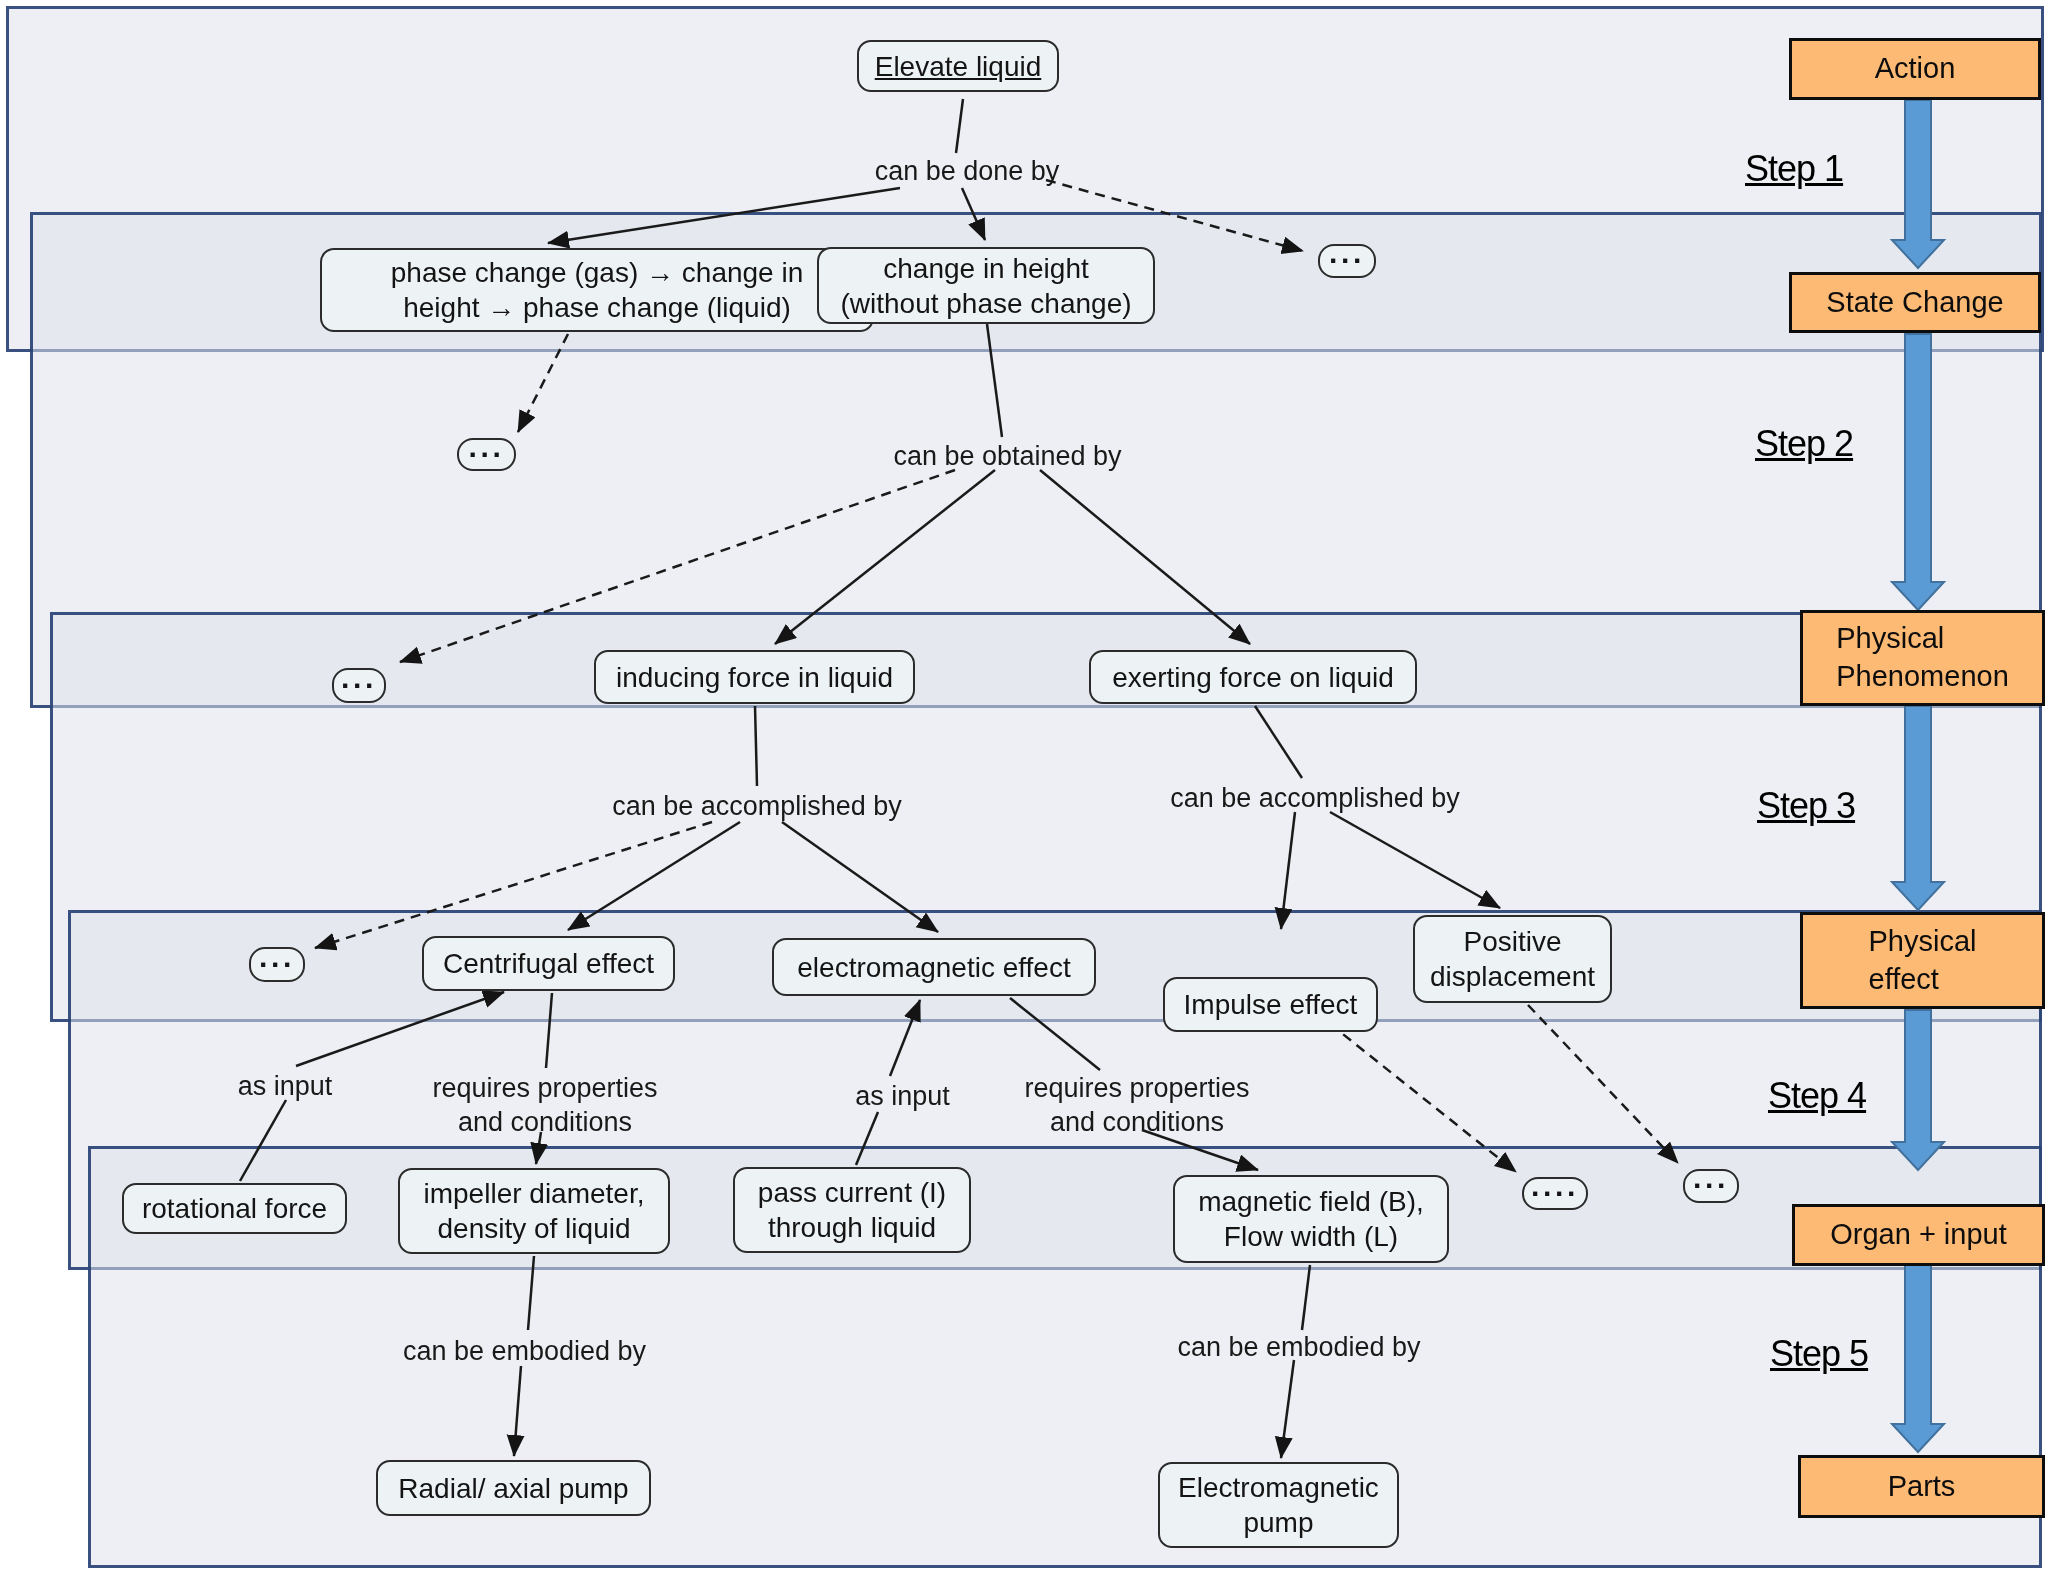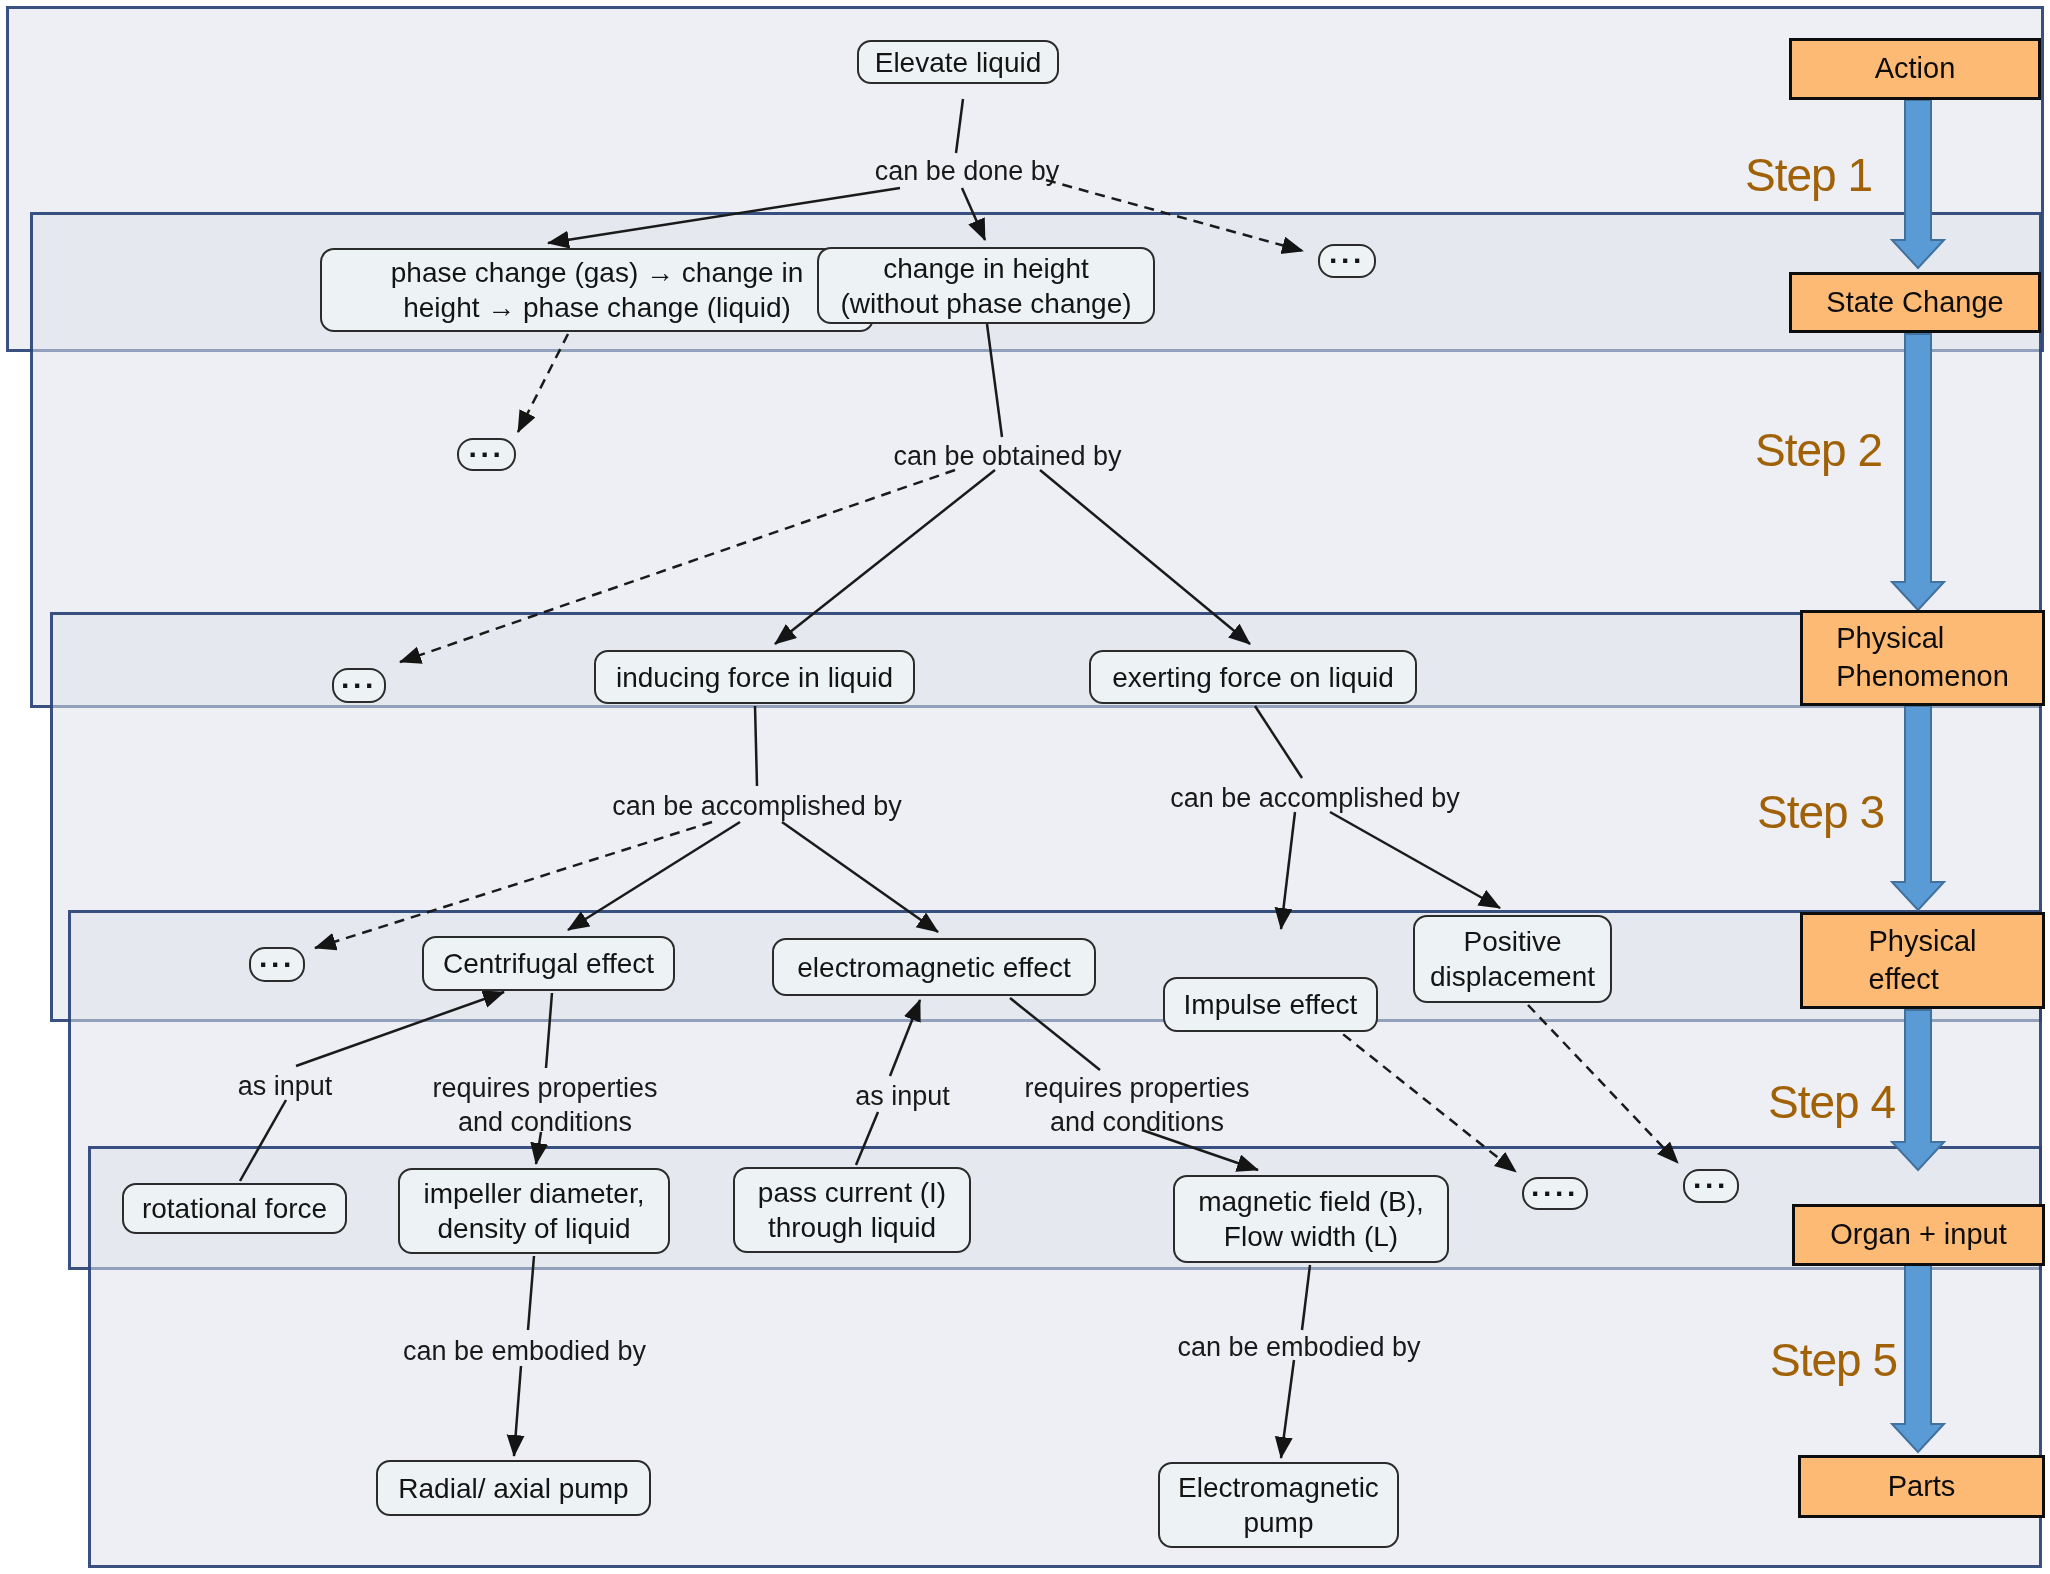"Elevate liquid" div.node { height: 44px -> 52px; text-decoration: none -> underline }
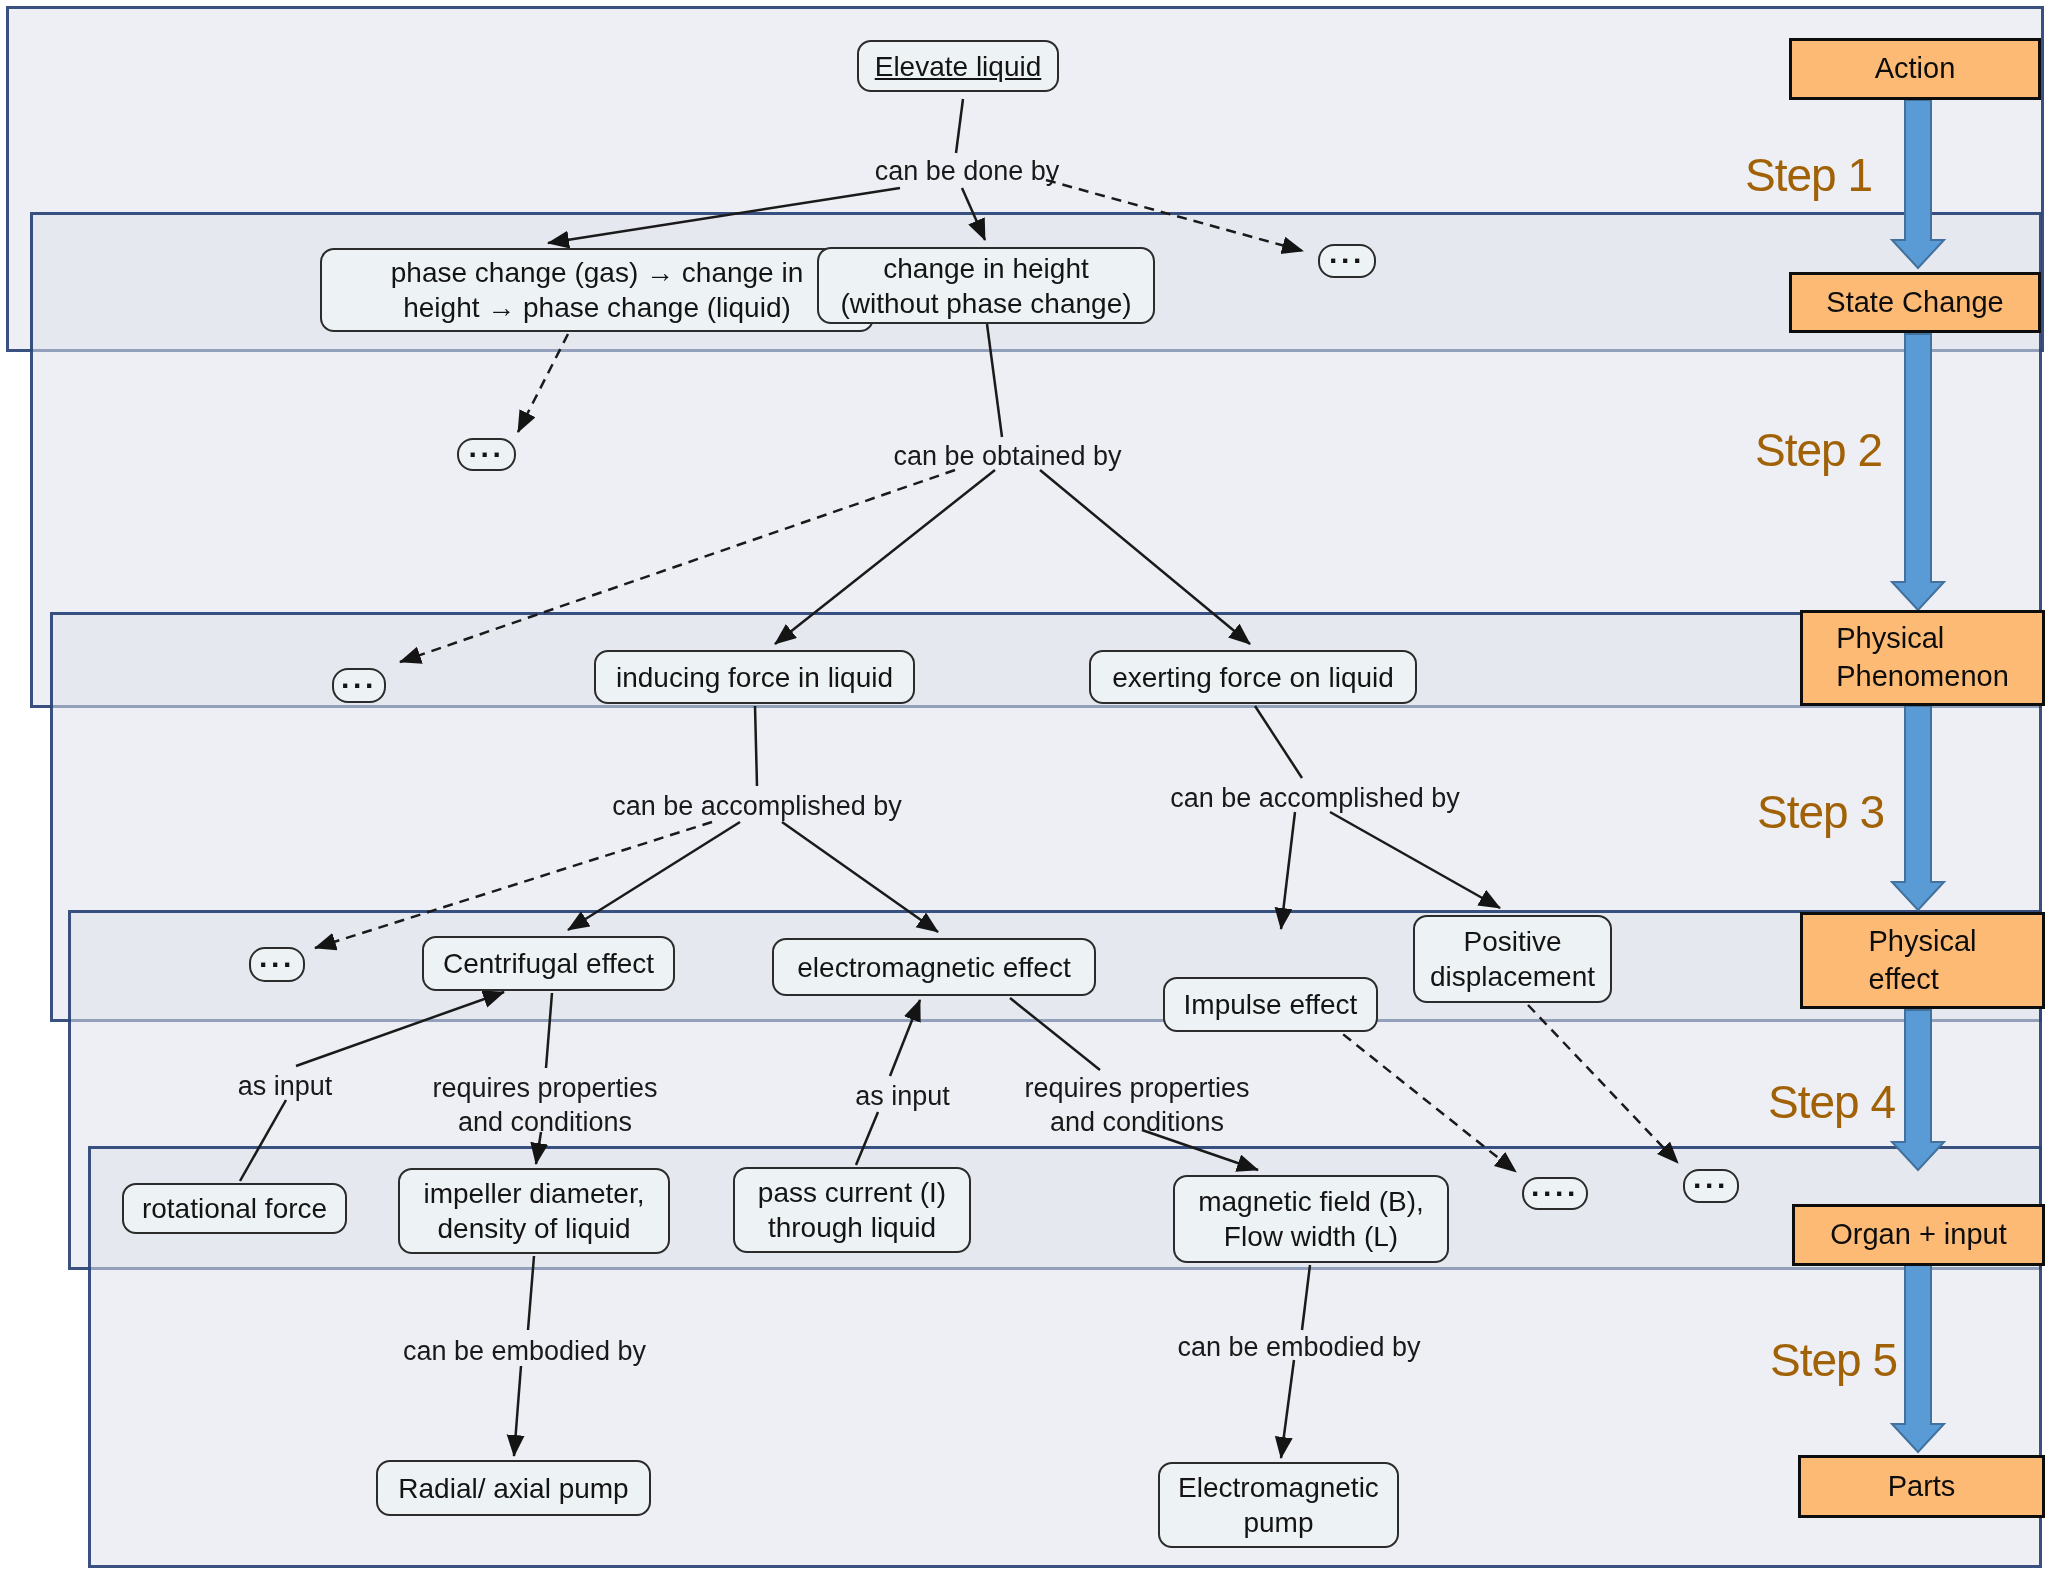"Step 1" .step { color: #a16207 -> #000000; font-size: 46px -> 36px; text-decoration: none -> underline }
